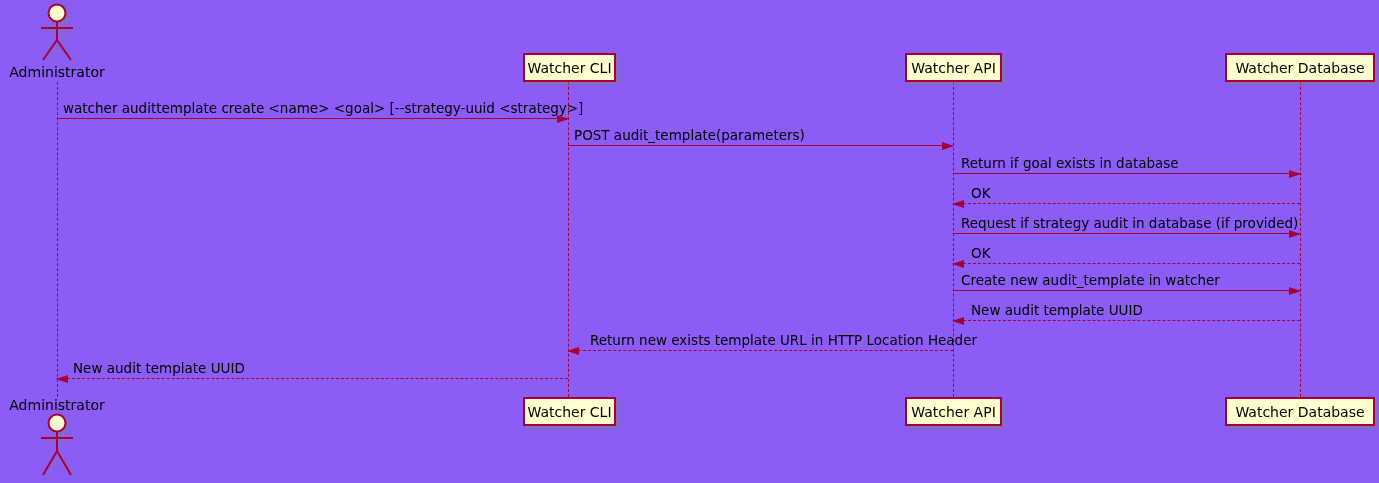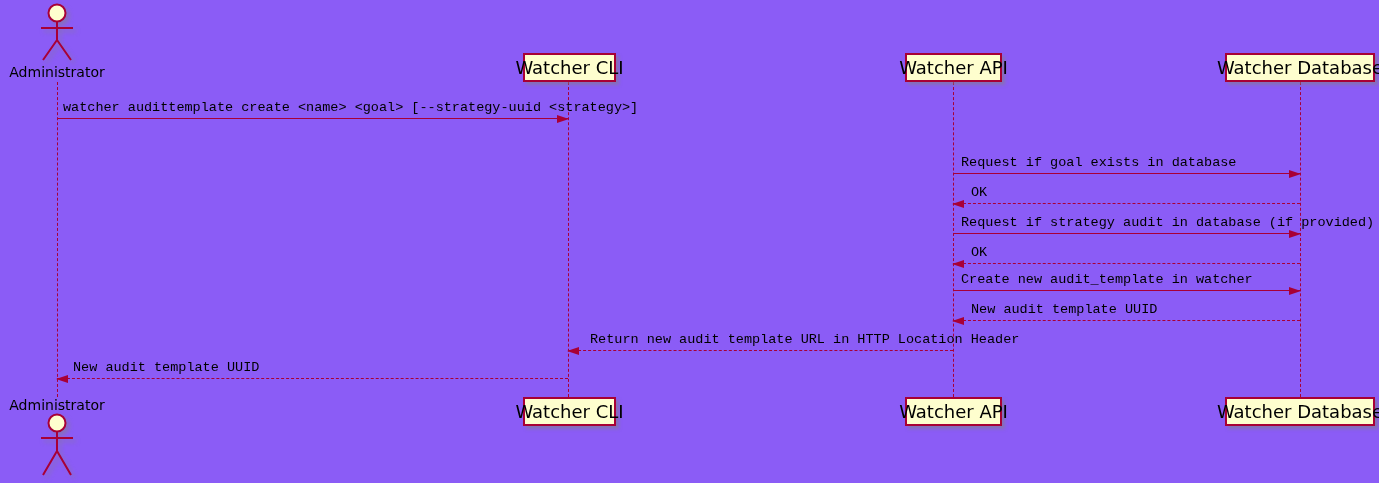"Watcher CLI" .pbox { font-size: 18px -> 14px }
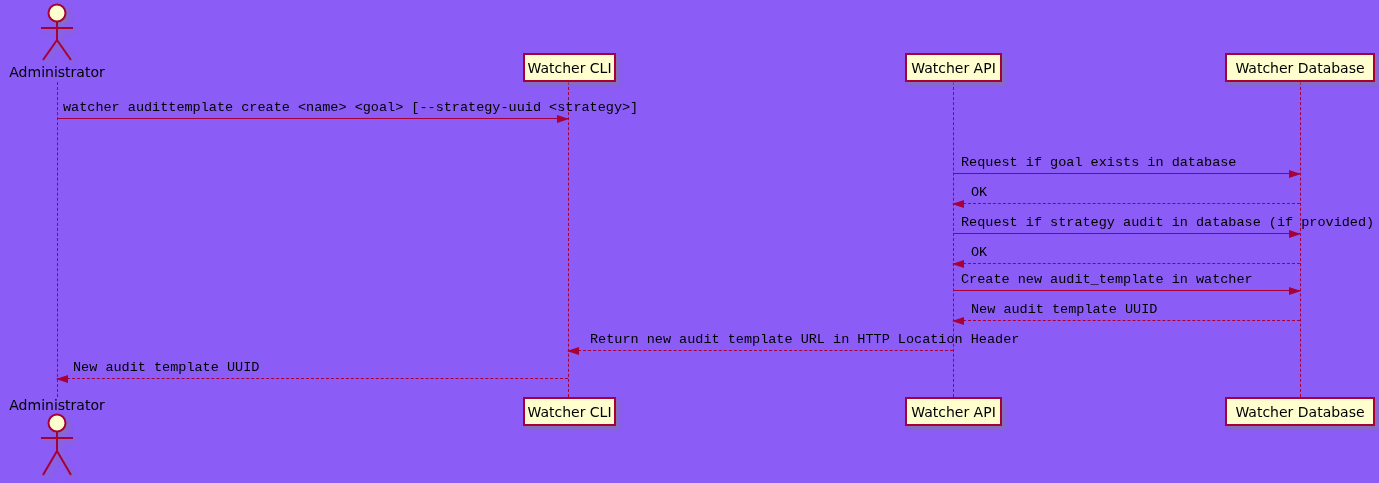"watcher audittemplate create <name>" .msg { font-family: Liberation Mono, monospace -> none }
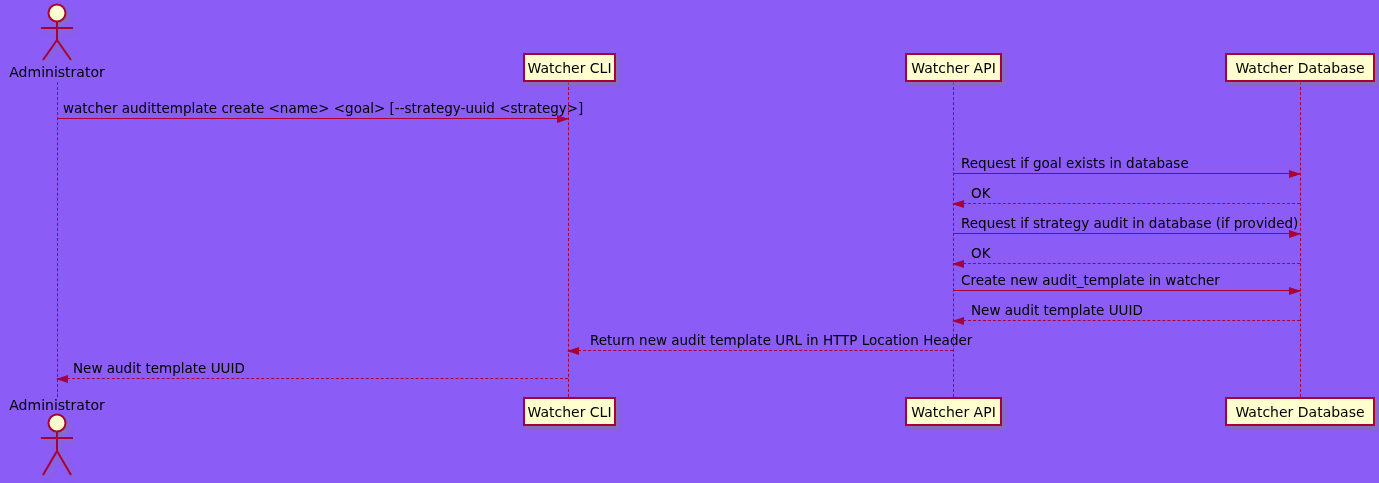"POST audit_template(parameters)" div.msg { html: none -> <div> <div>POST audit_template(parameters)</div> <div> <span></span> </div> </div> }
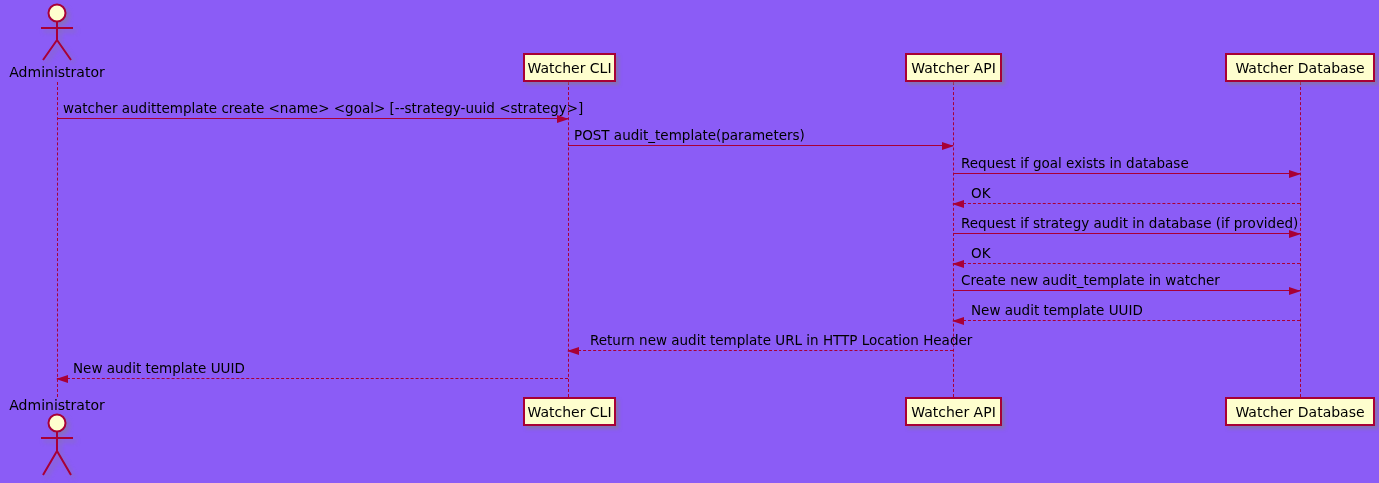"Request if goal exists in" div.lbl { text: Request -> Return }
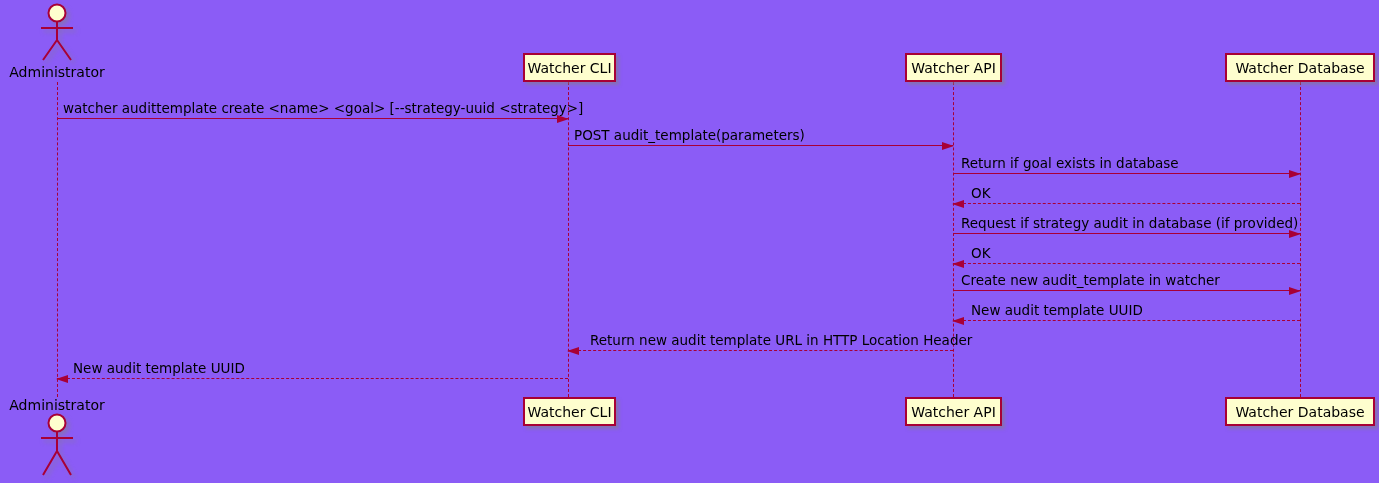"Return new audit template URL" div.lbl { text: audit -> exists }
